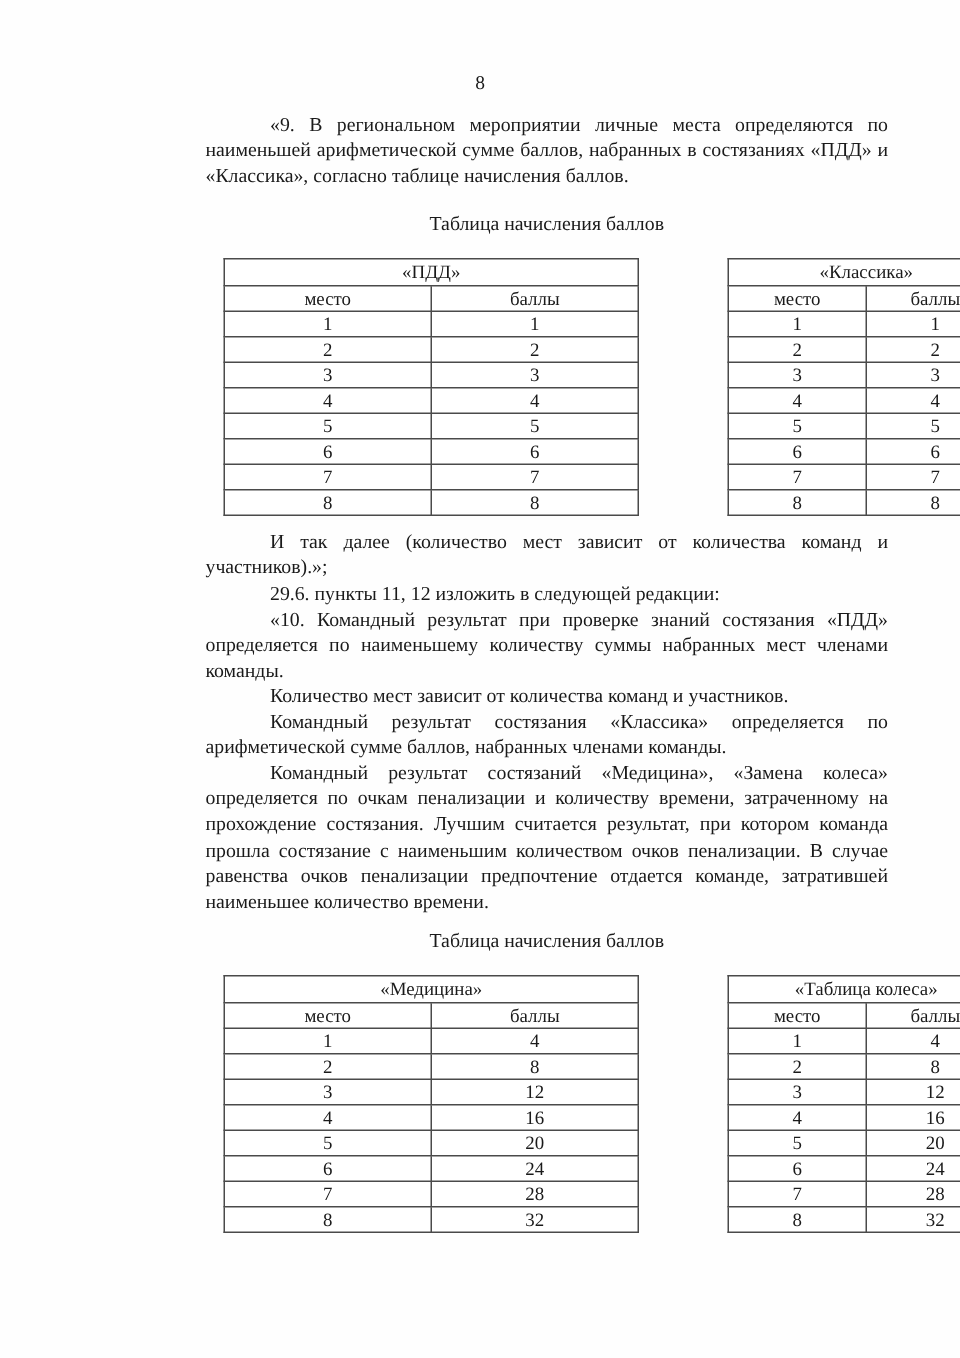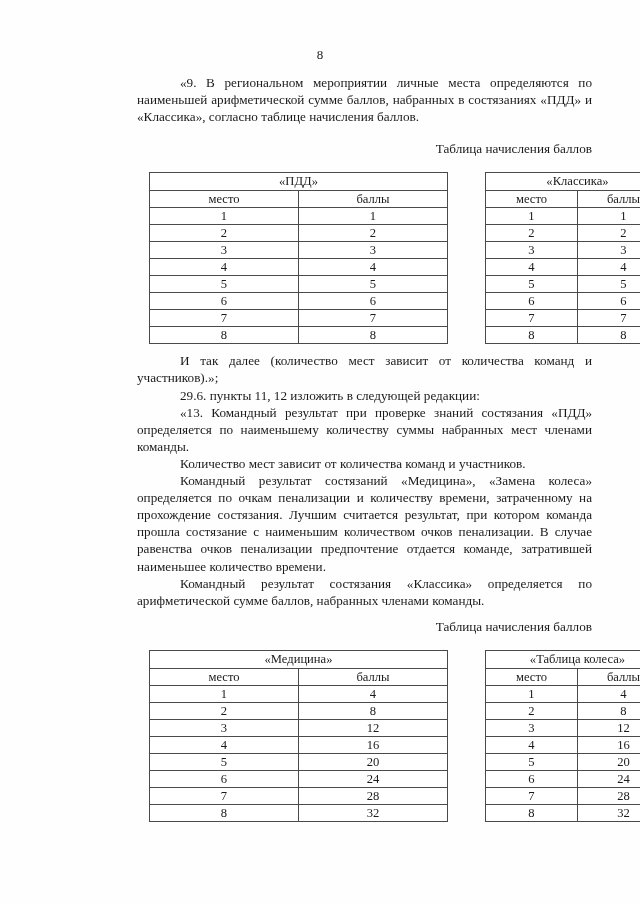"Таблица начисления баллов" .caption { text-align: right -> center }
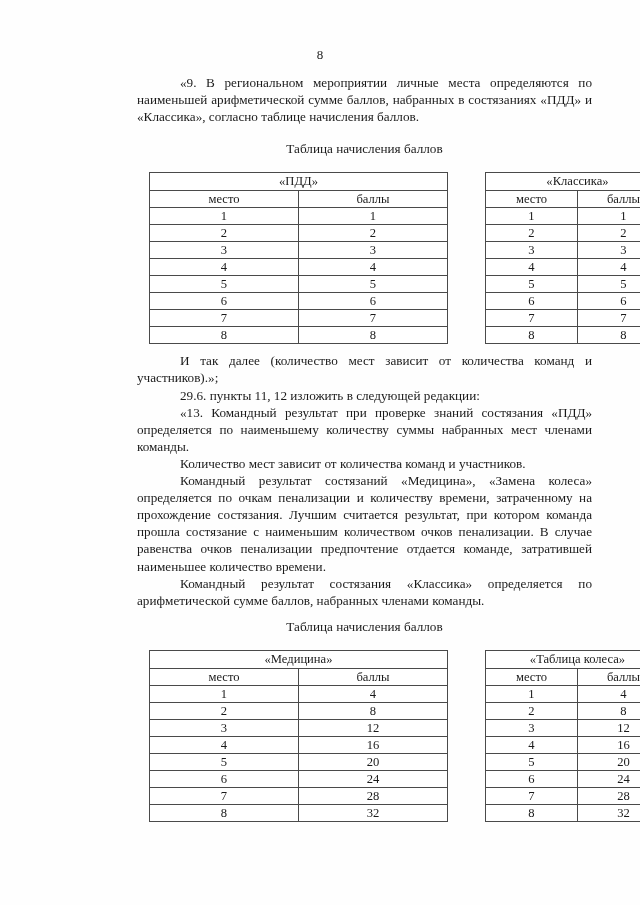"«ПДД»" .tbl-left { width: 299px -> 277px }
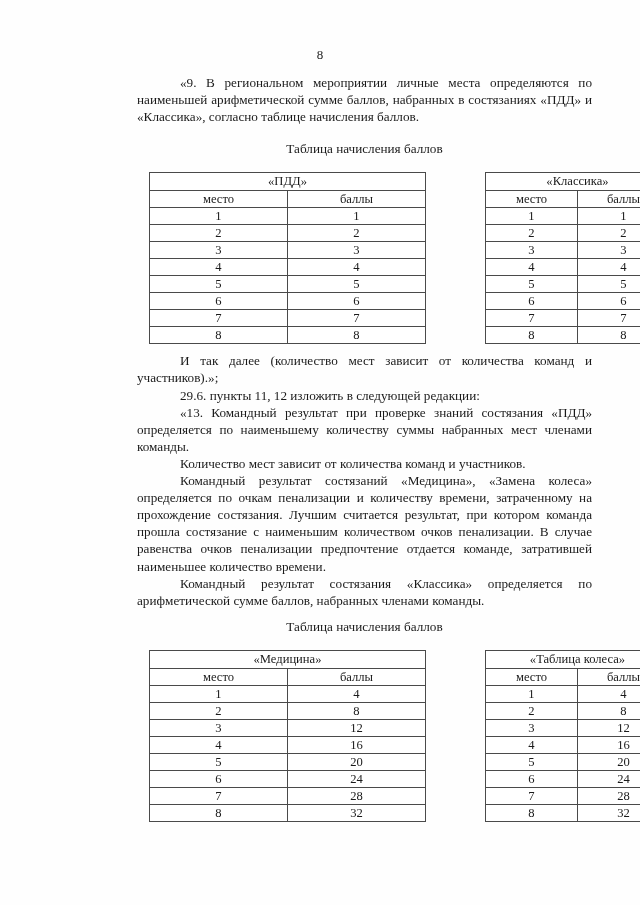"«13. Командный результат при проверке" p.para { text: 13 -> 10 }
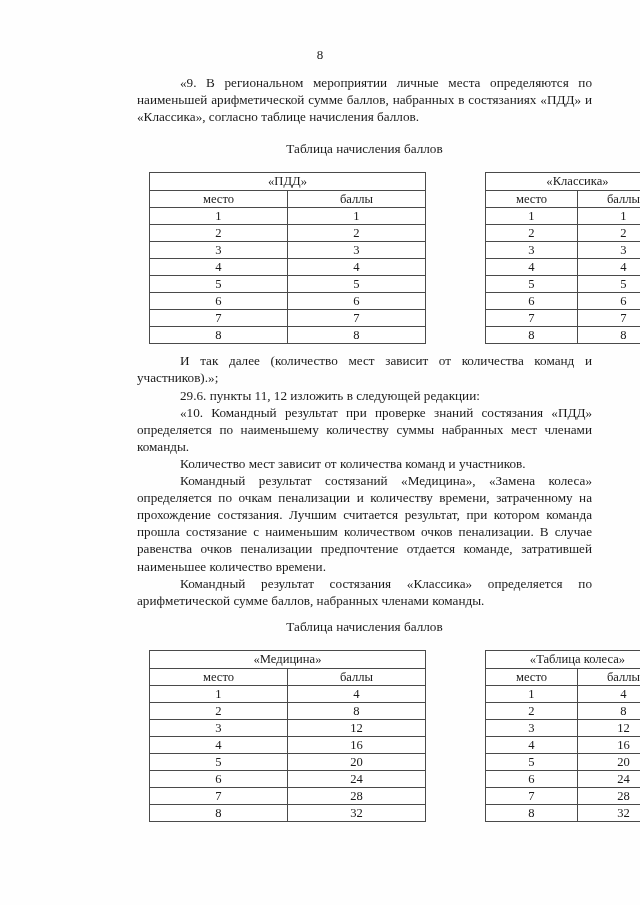"Командный результат состязаний" p.para { order: before "Командный результат состязания" -> after "Командный результат состязания" }
